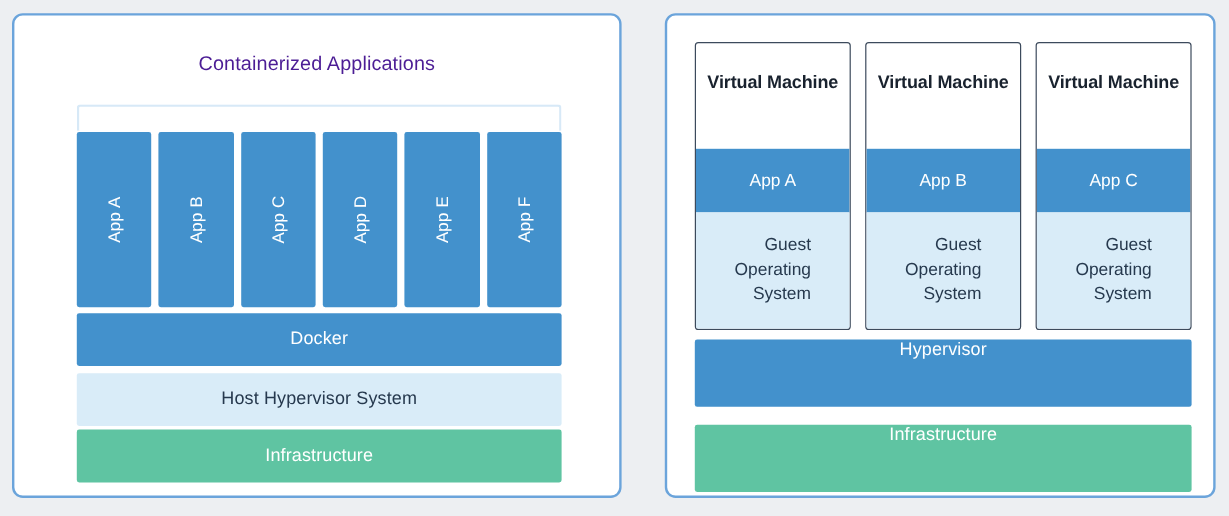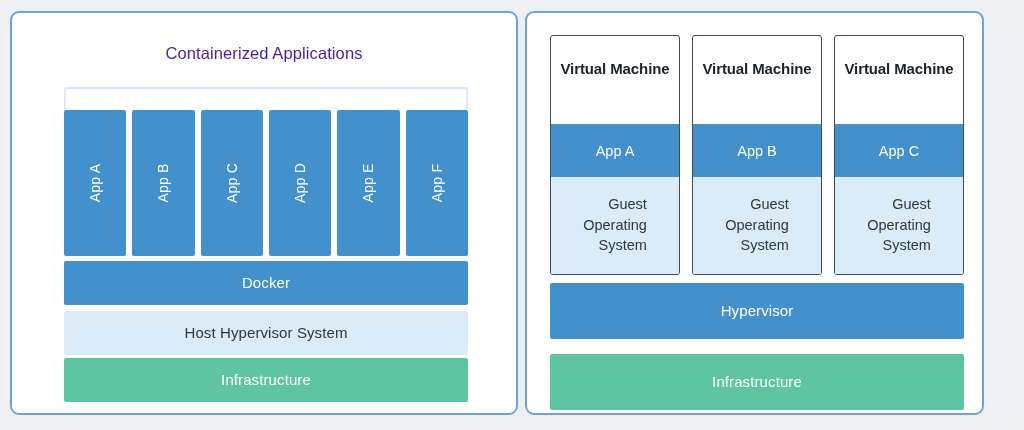"Virtual Machine" .panel-vms { left: 525px -> 554px }
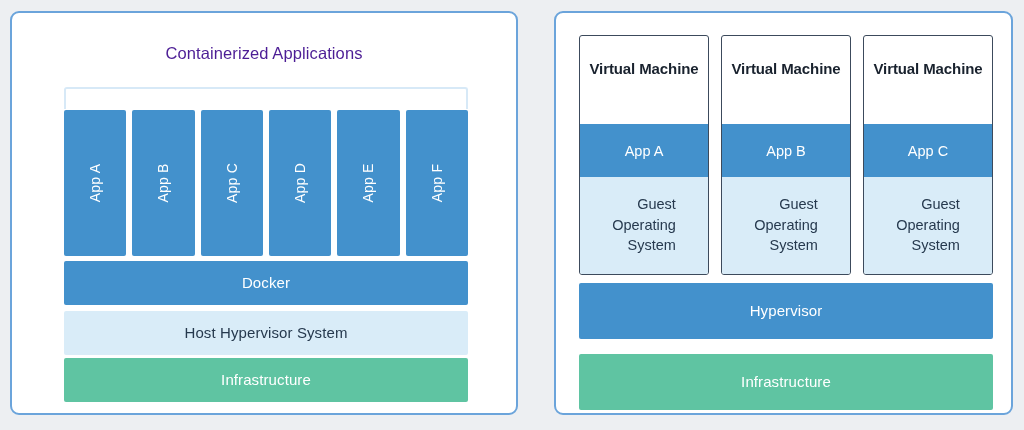"Hypervisor" .vm-layer-bar { align-items: center -> flex-start }
